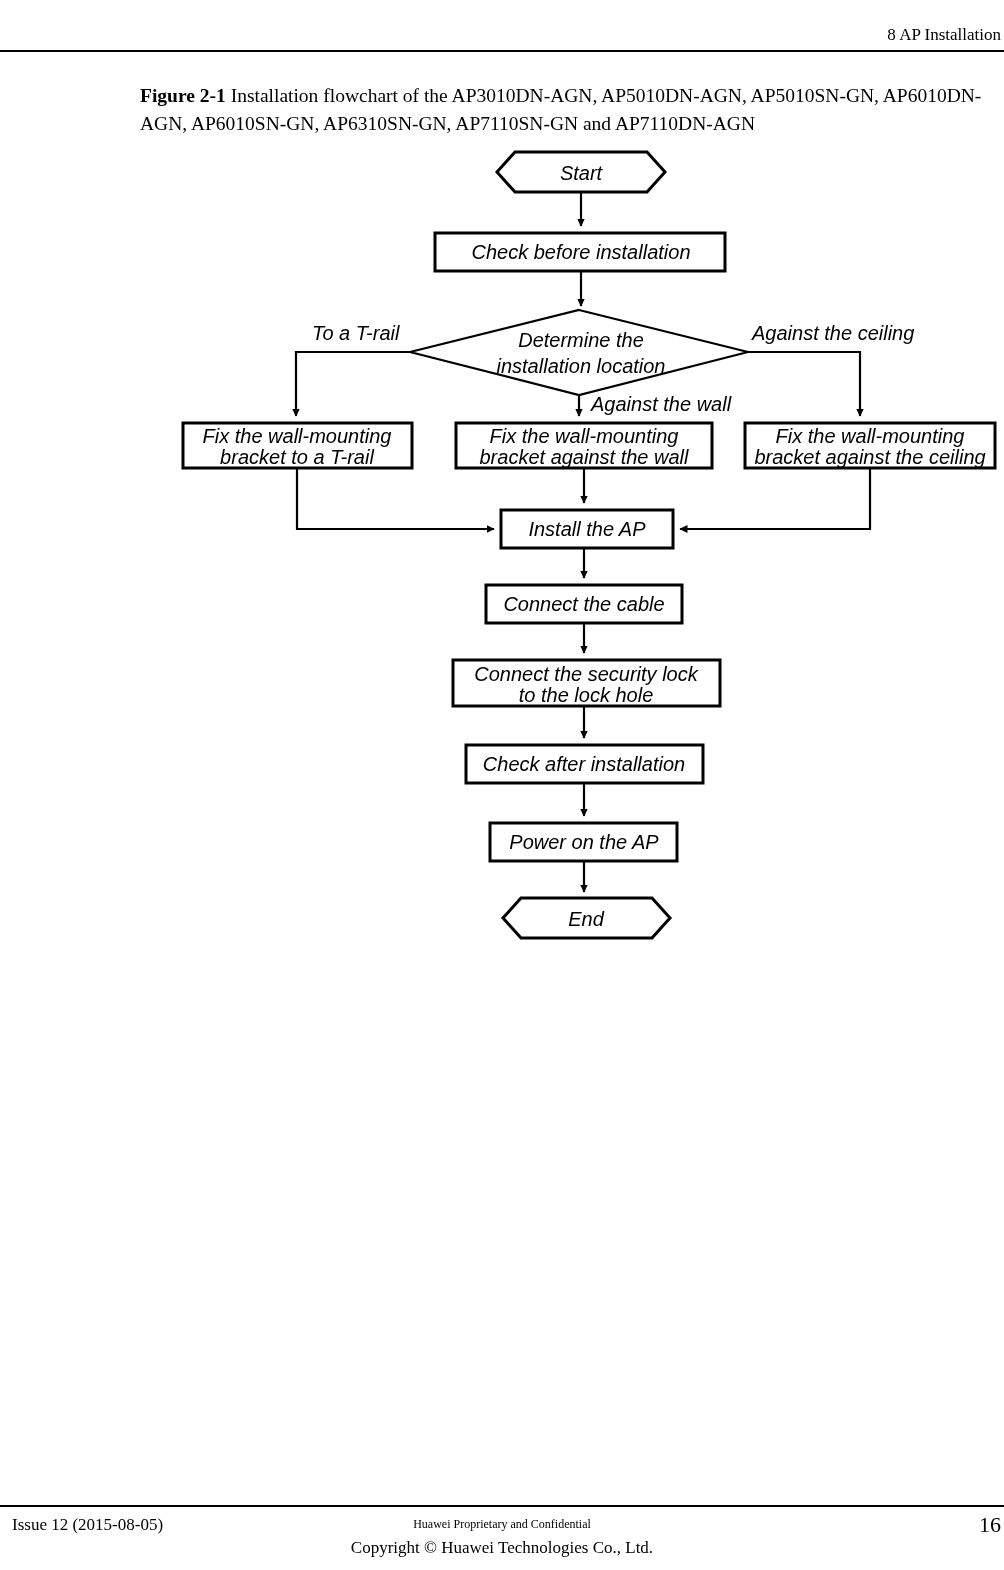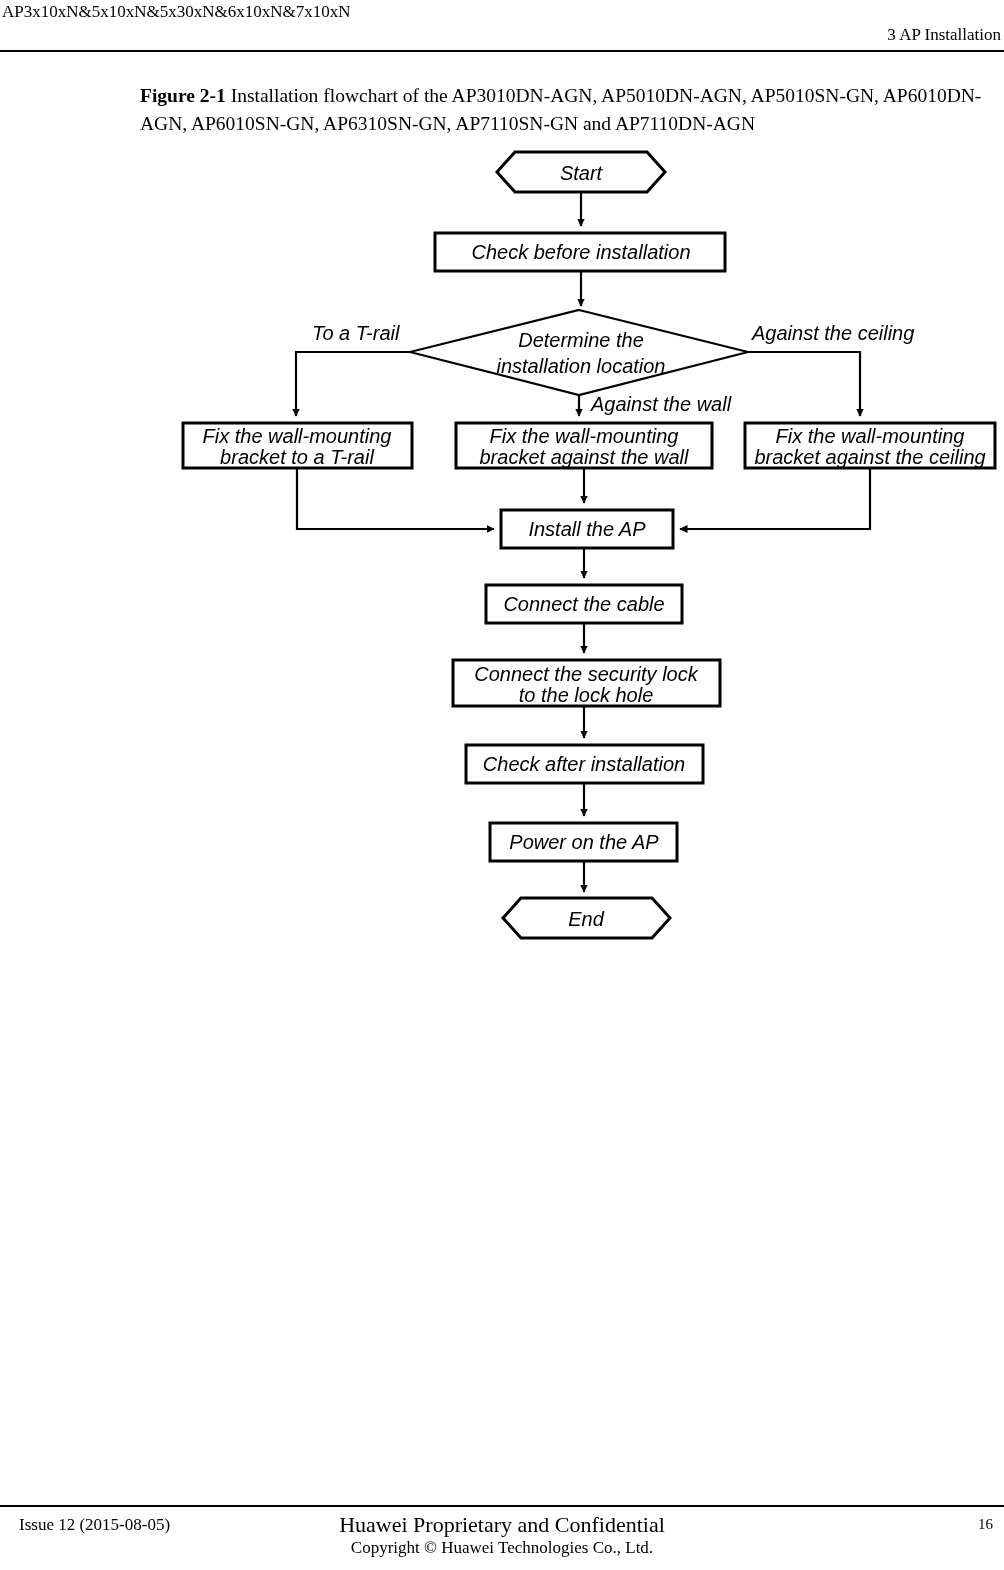"AP3x10xN&5x10xN&5x30xN&6x10xN&7x10xN" div.header-line1 { html: <div>AP3x10xN&amp;5x10xN&amp;5x30xN&amp;6x10xN&amp;7x10xN</div> -> none }
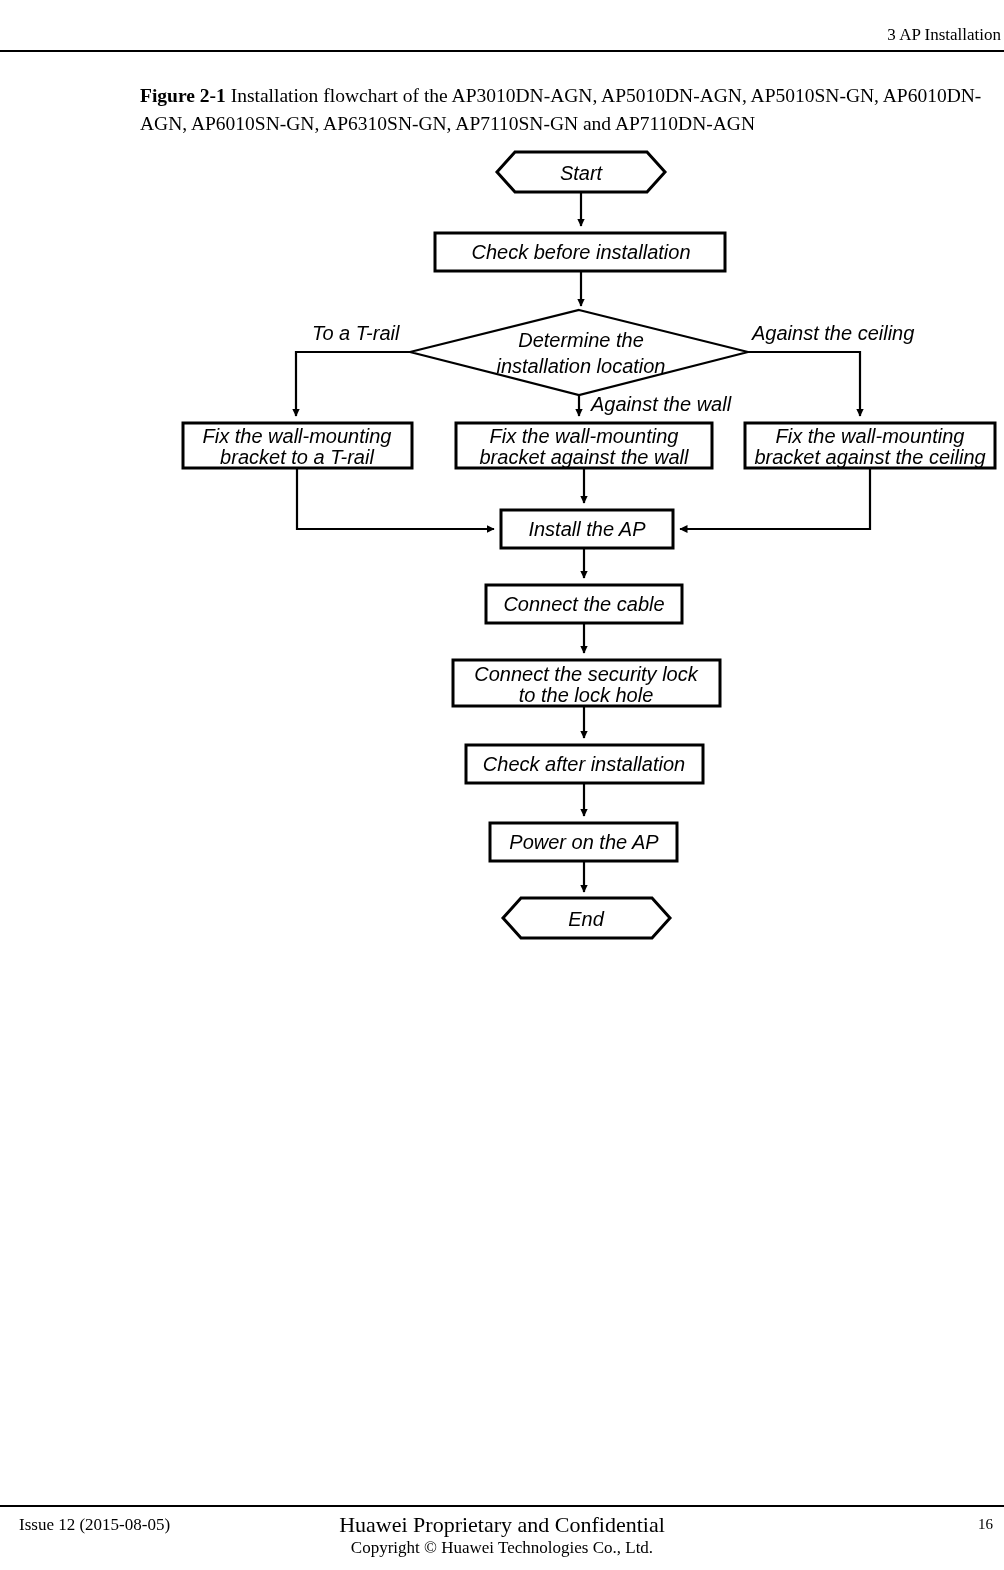"3 AP Installation" div.header-line2-right { text: 3 -> 8 }
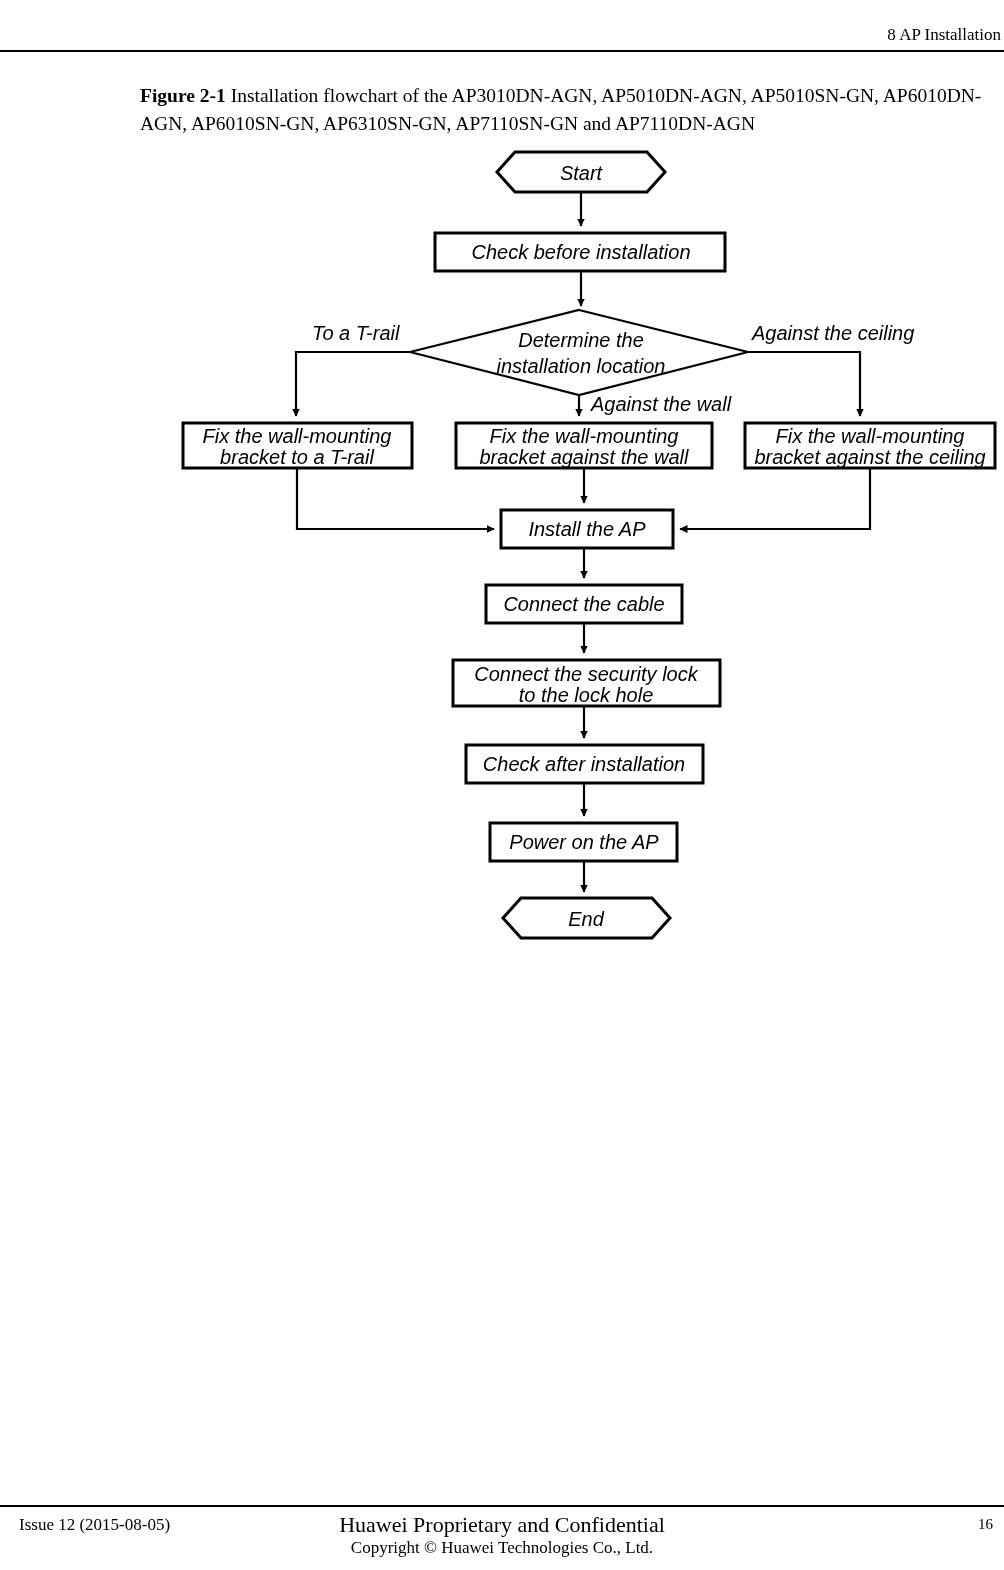"Issue 12 (2015-08-05)" .footer-left { left: 19px -> 12px }
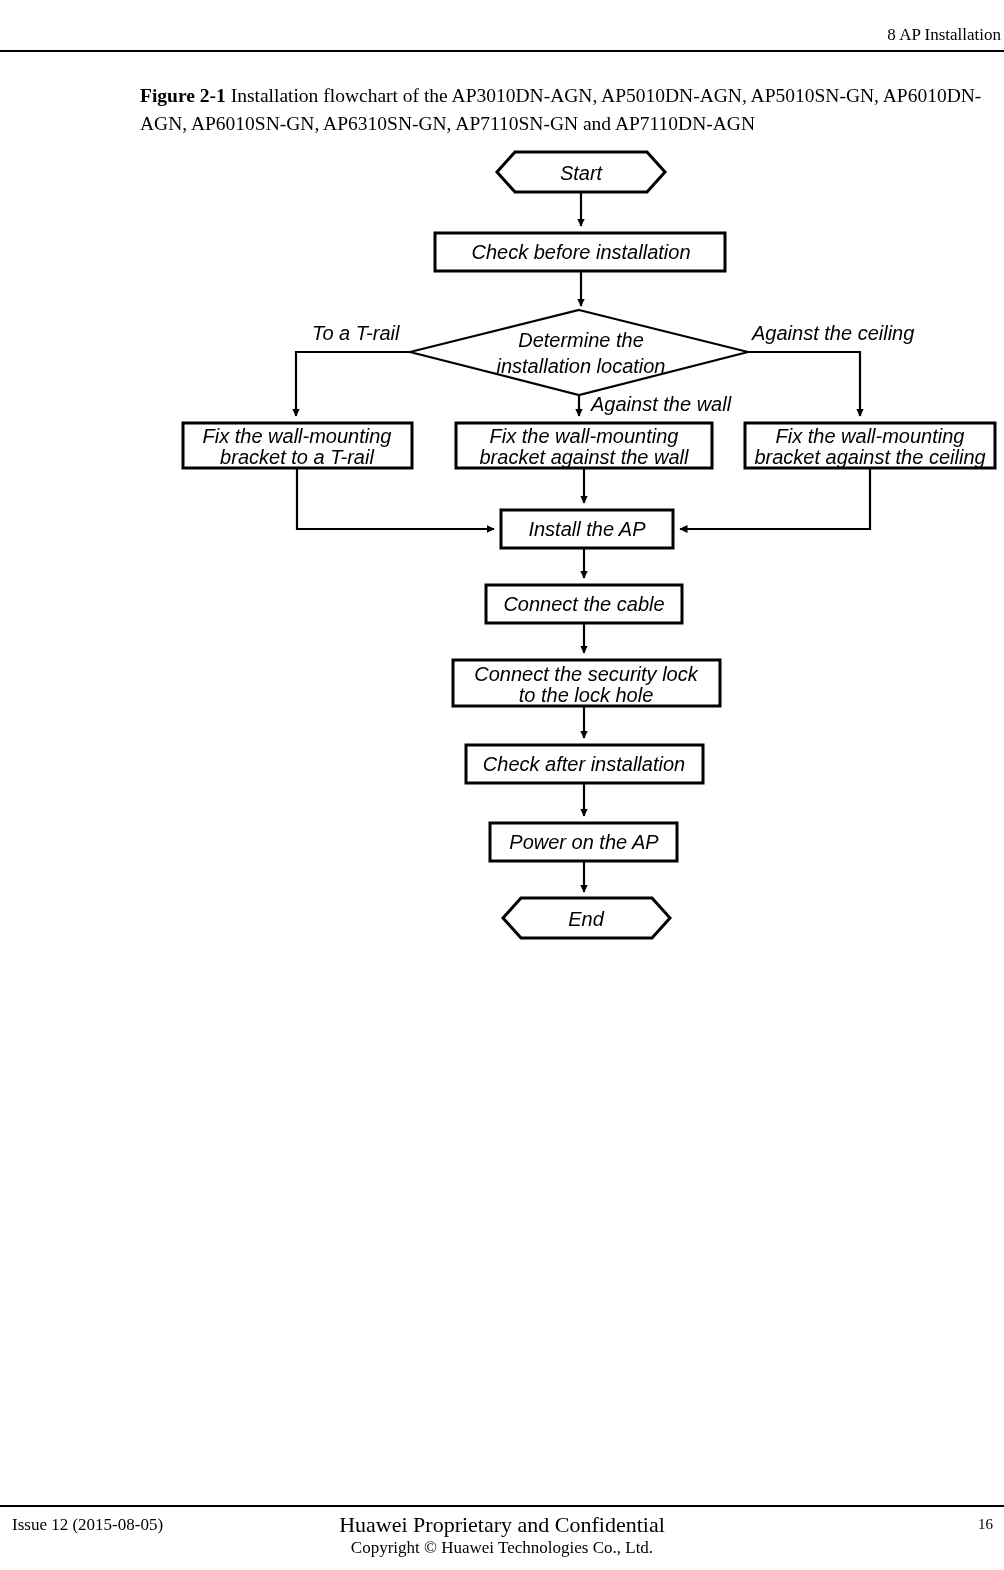"Huawei Proprietary and Confidential" .footer-center { font-size: 22px -> 12px }
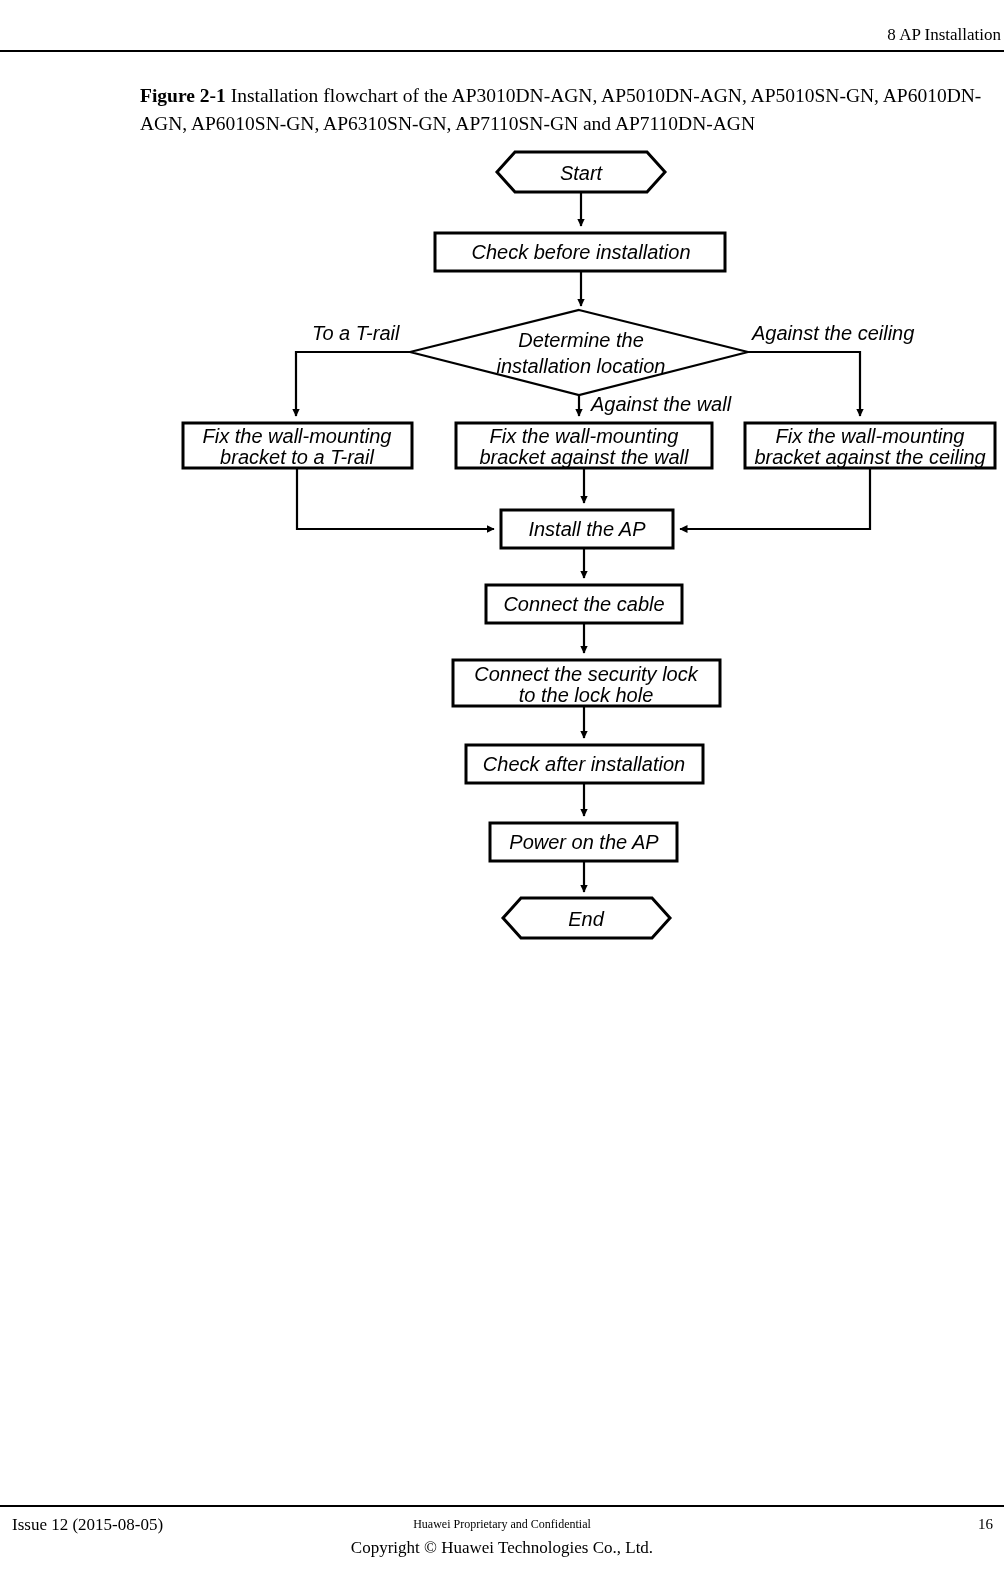"16" .footer-right { font-size: 15px -> 22px; right: 11px -> 3px }
